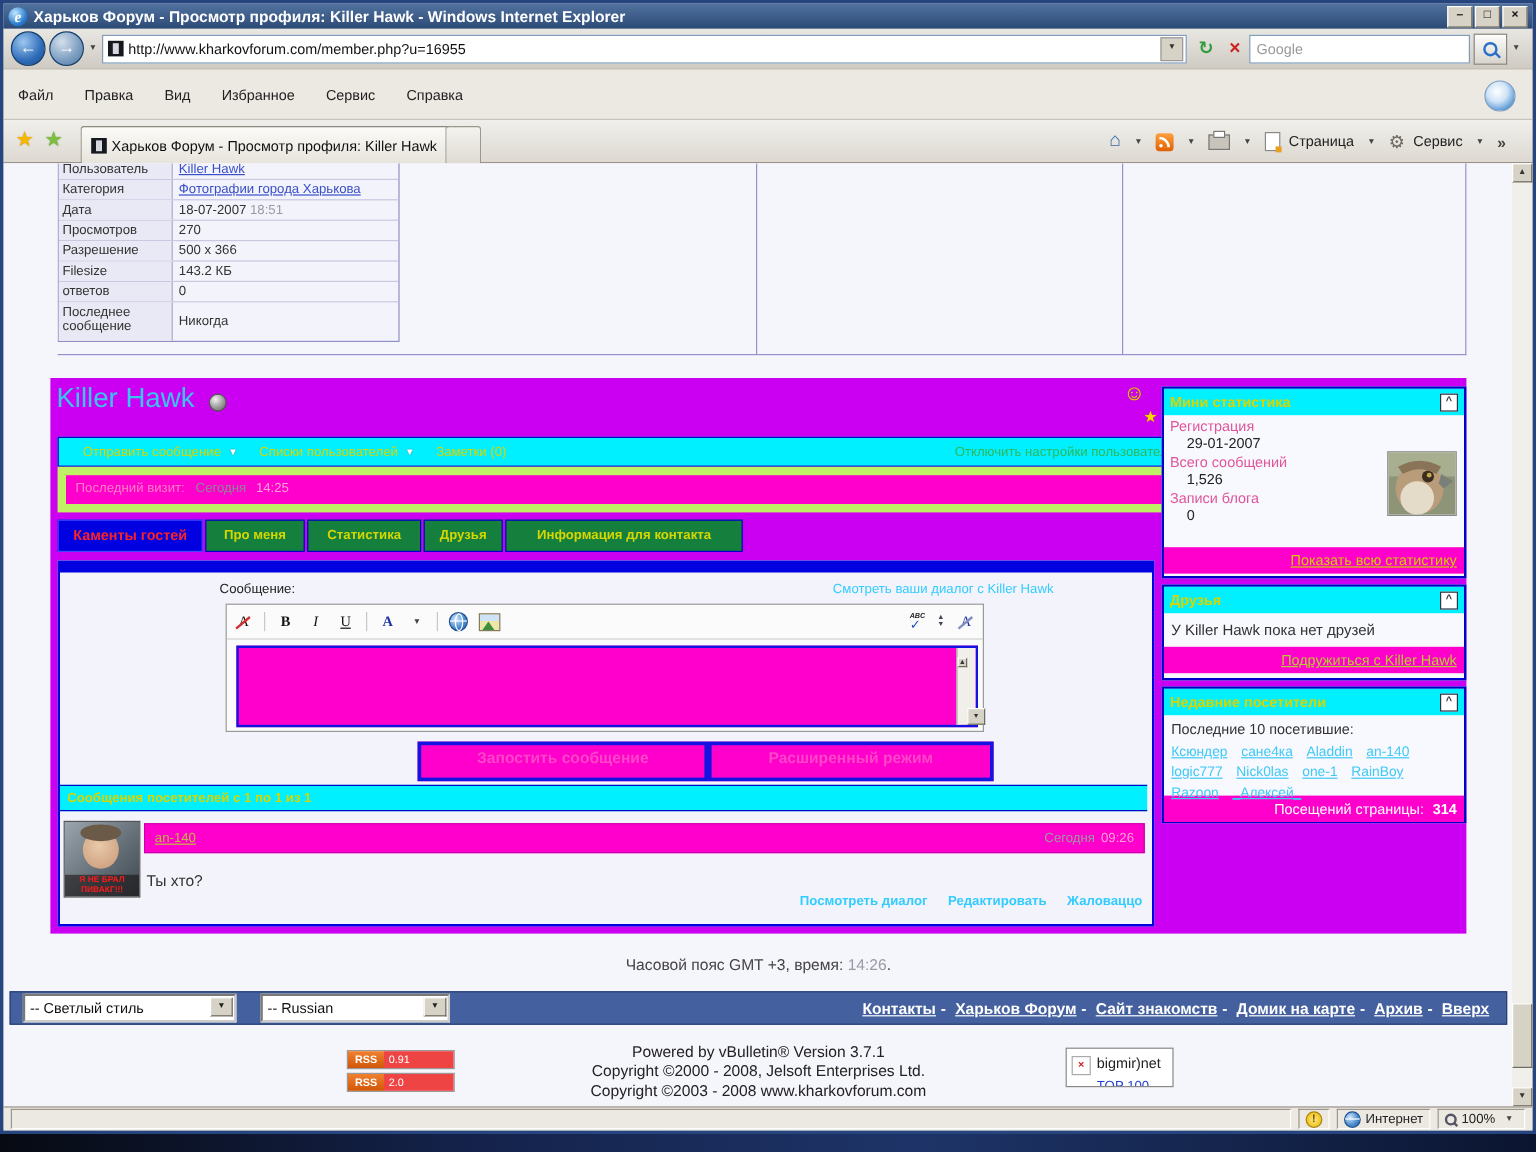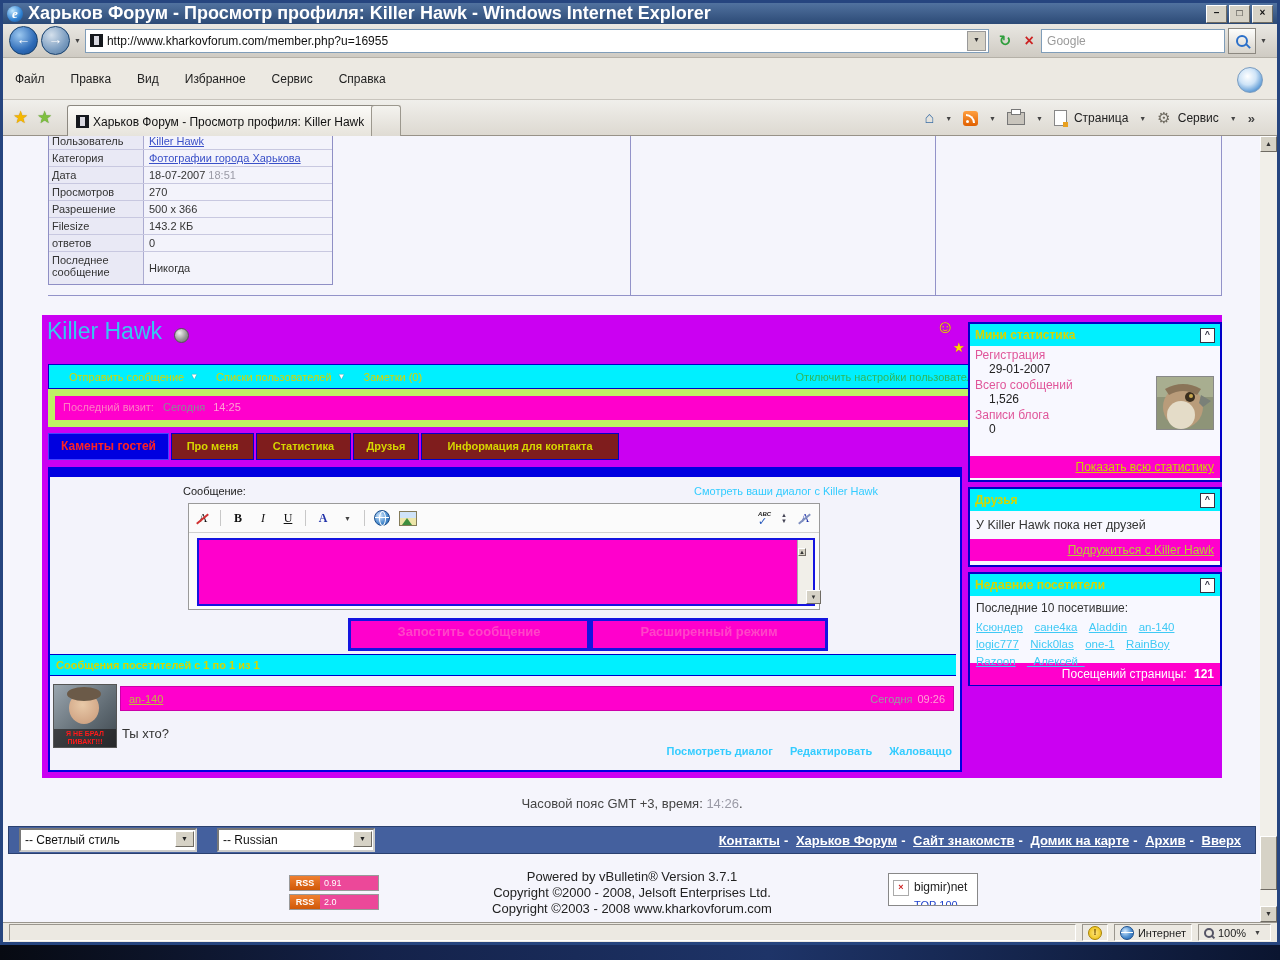"Харьков Форум - Просмотр профиля: Killer Hawk -" .title-text { font-size: 18px -> 13px }
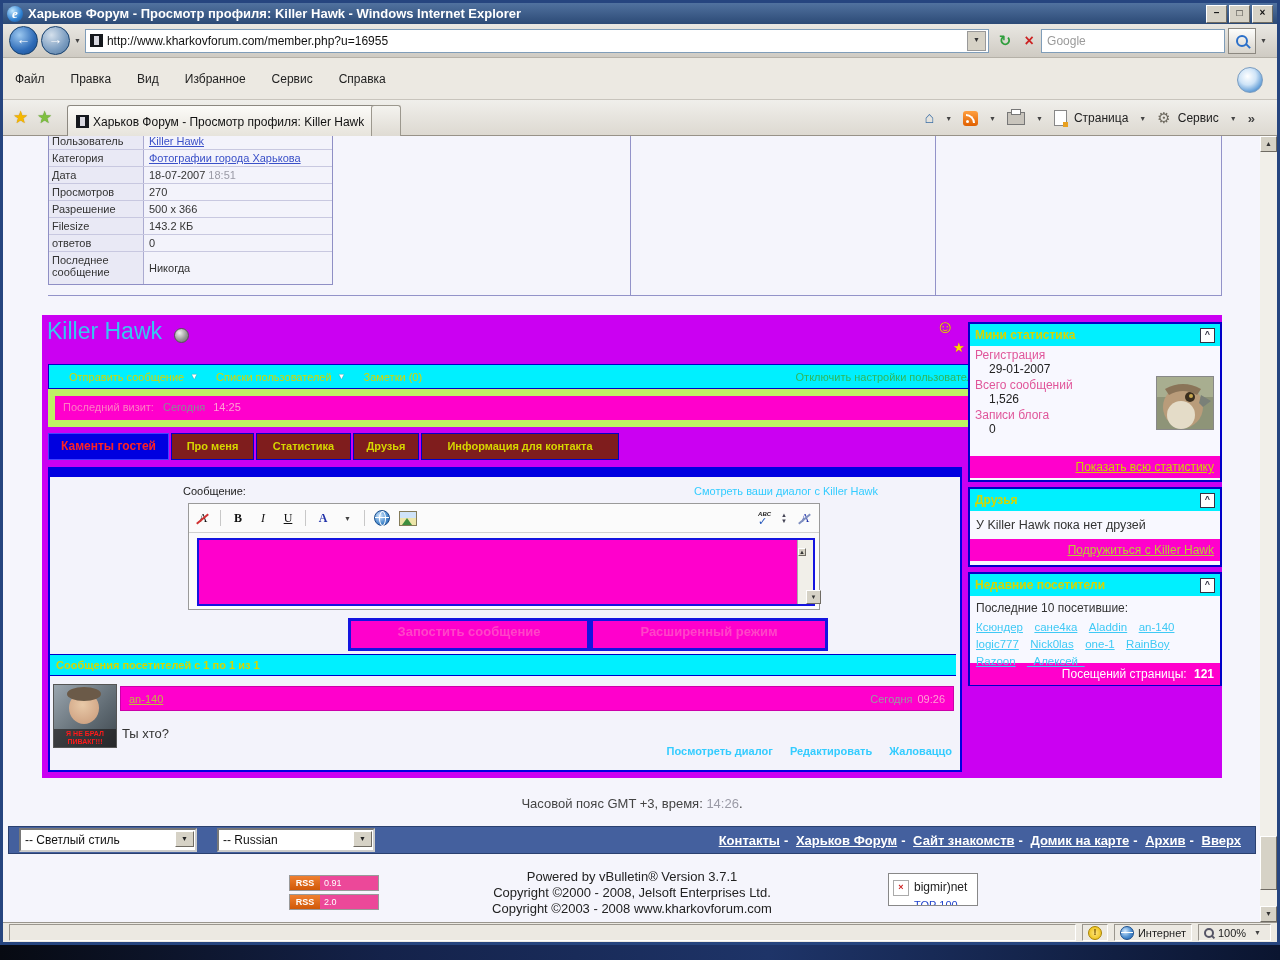"Про меня" .ptab { background: #7f1d1d -> #15803d }
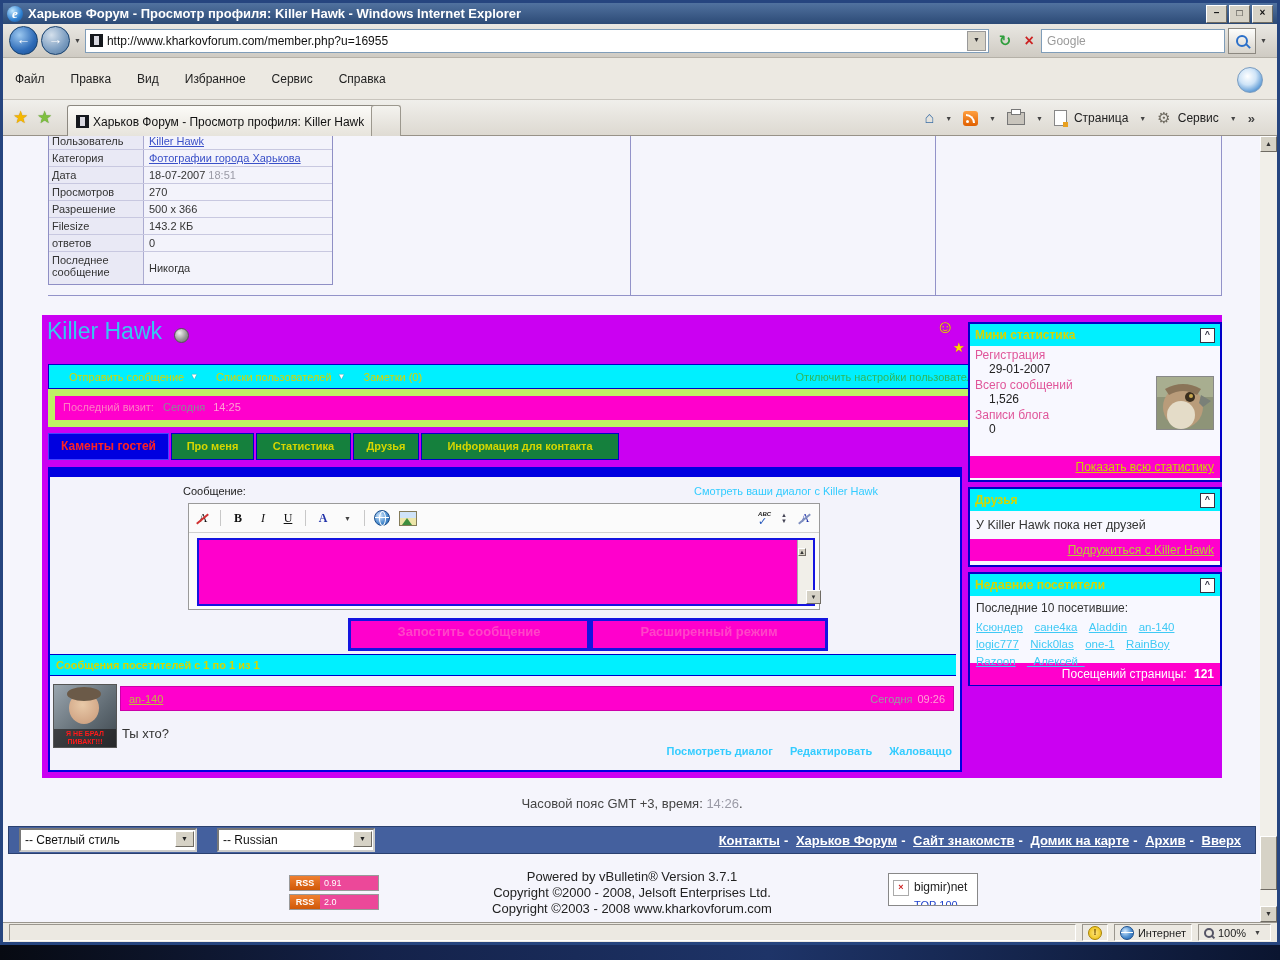"121" b { text: 121 -> 314 }
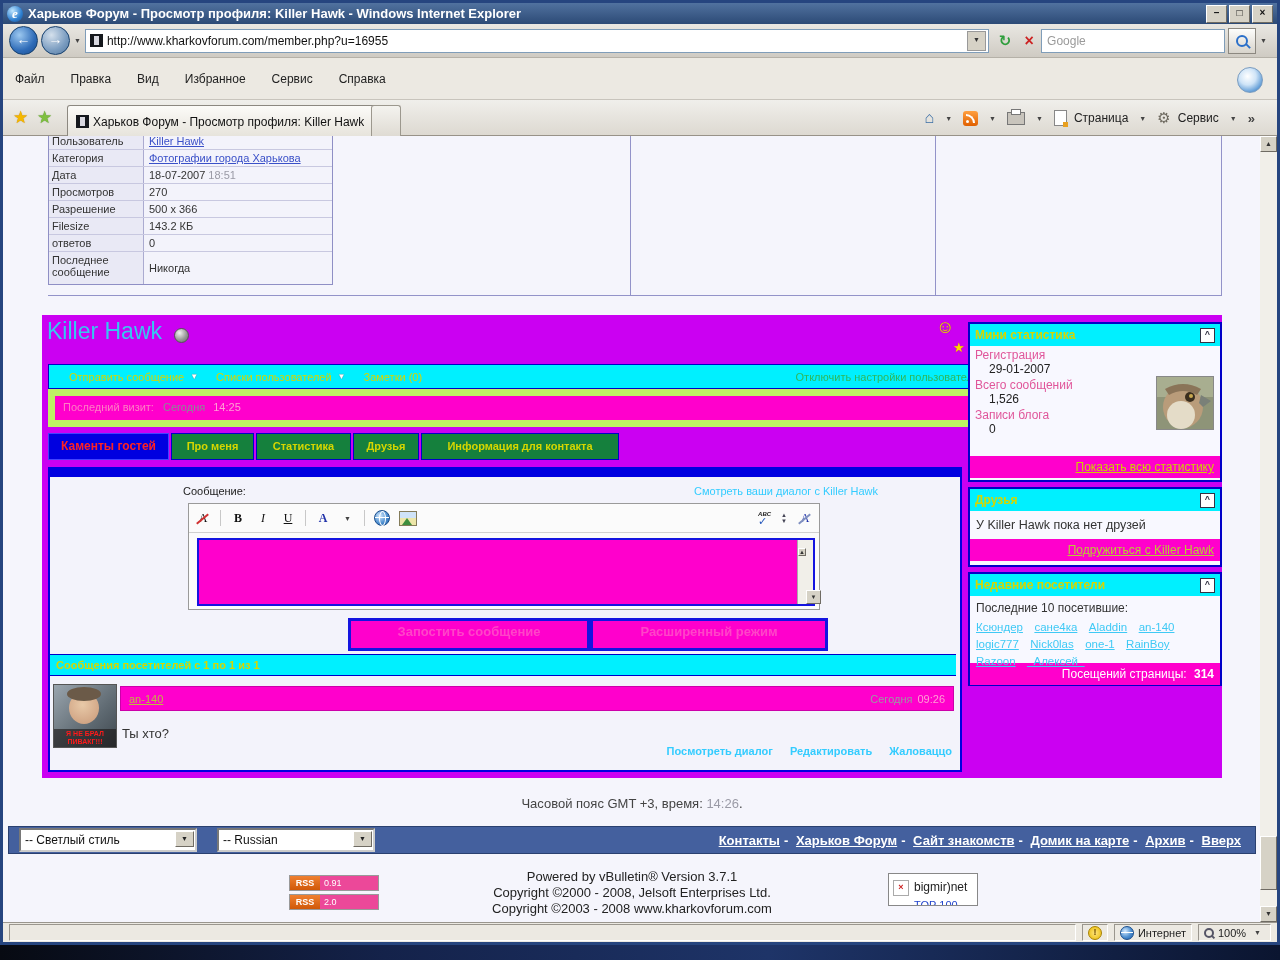"0.91" .rssval { background: #ec4899 -> #ef4444 }
